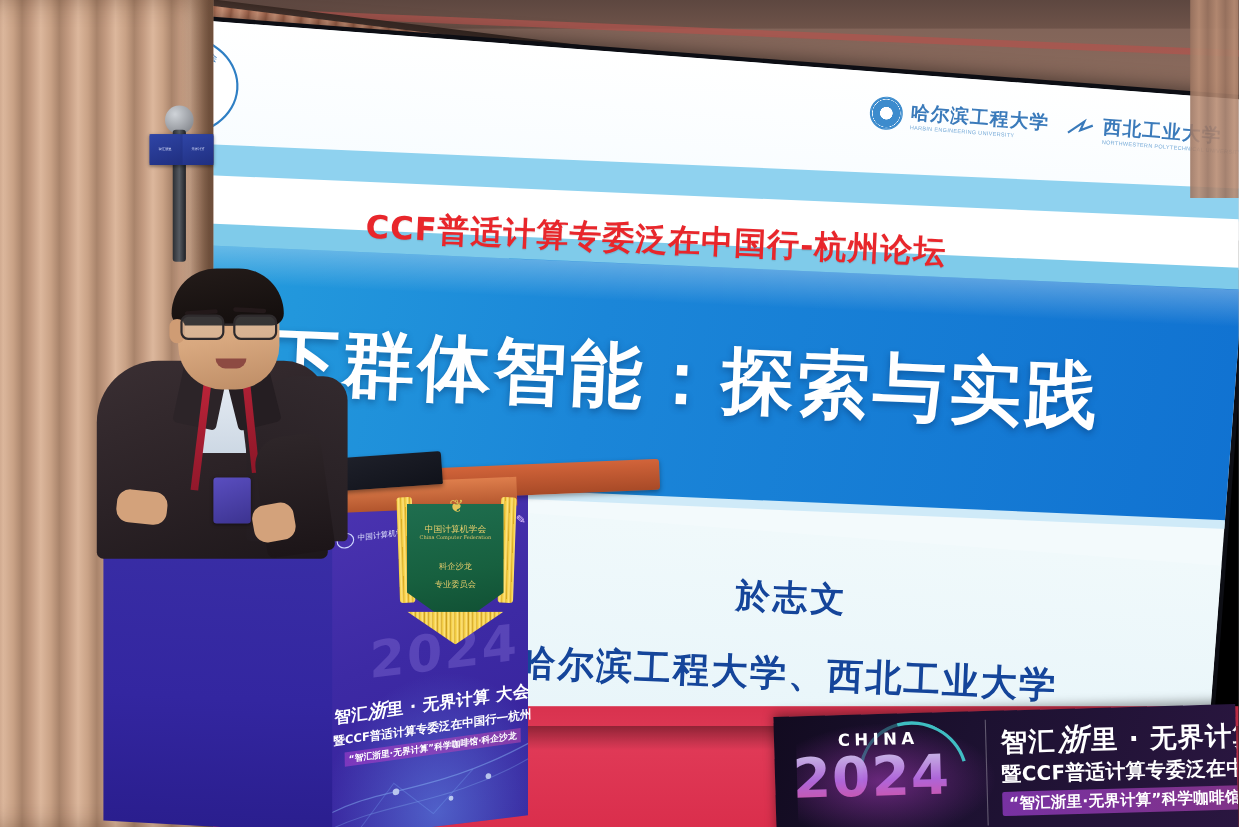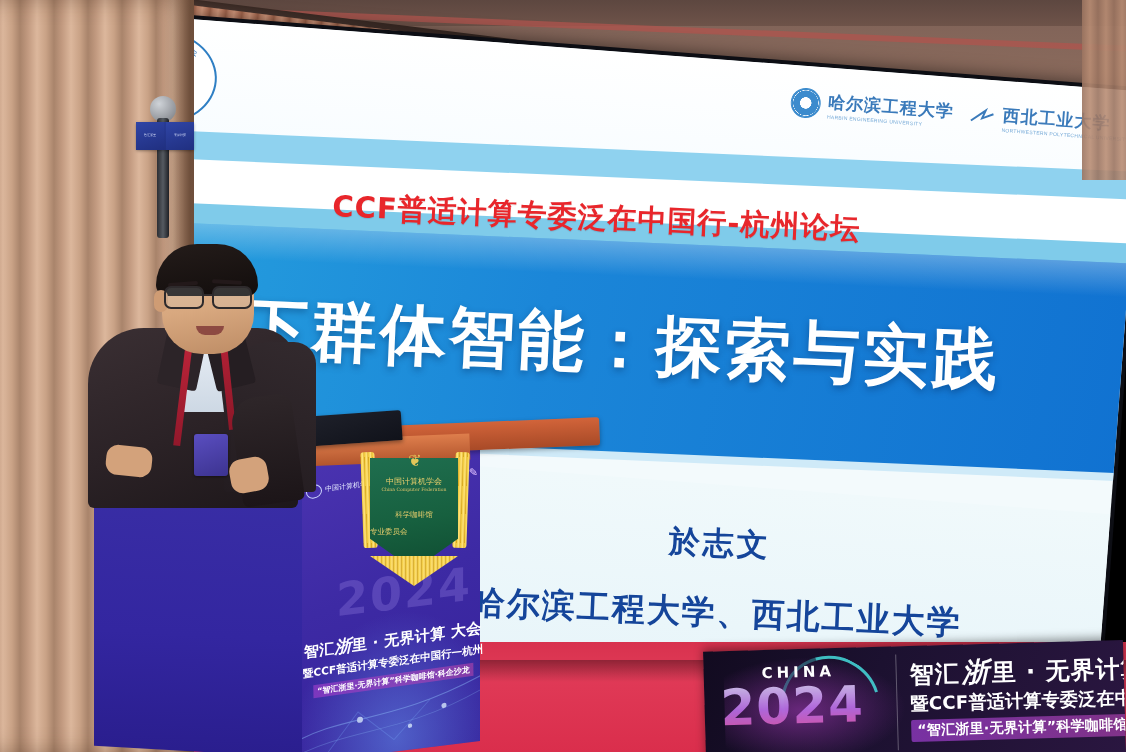"科学咖啡馆" div.pen-t3 { text: 学咖啡馆 -> 企沙龙 }
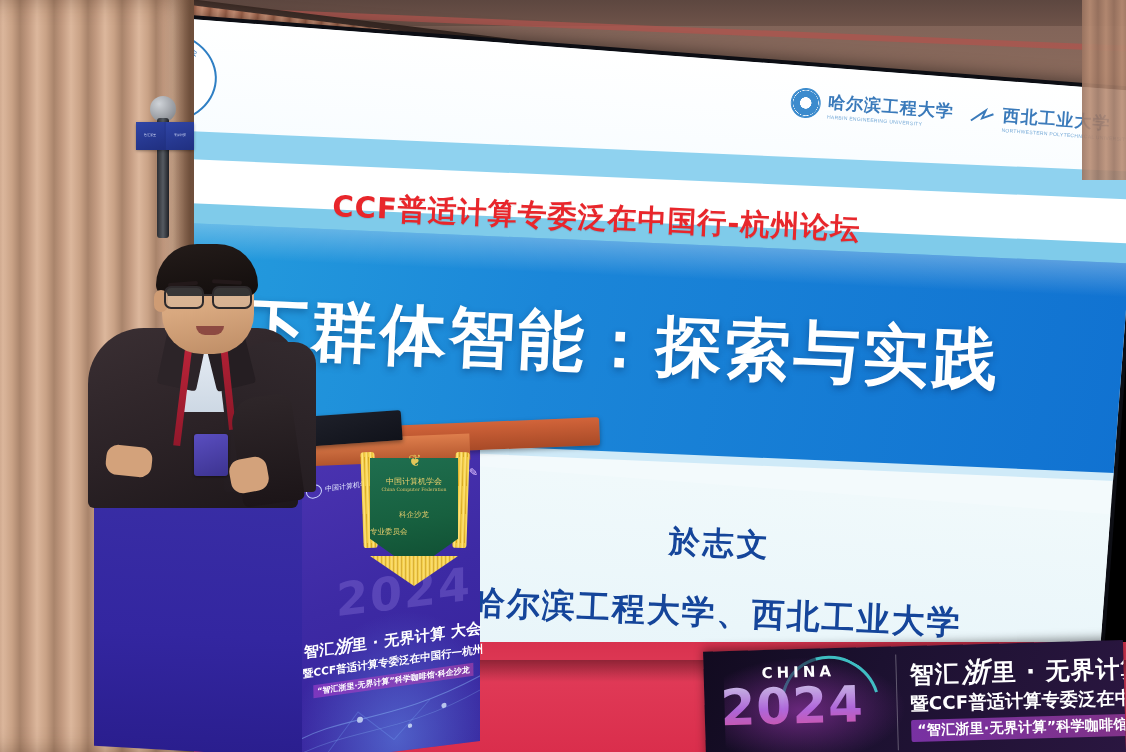"专业委员会" .pen-t4 { text-align: left -> center }
